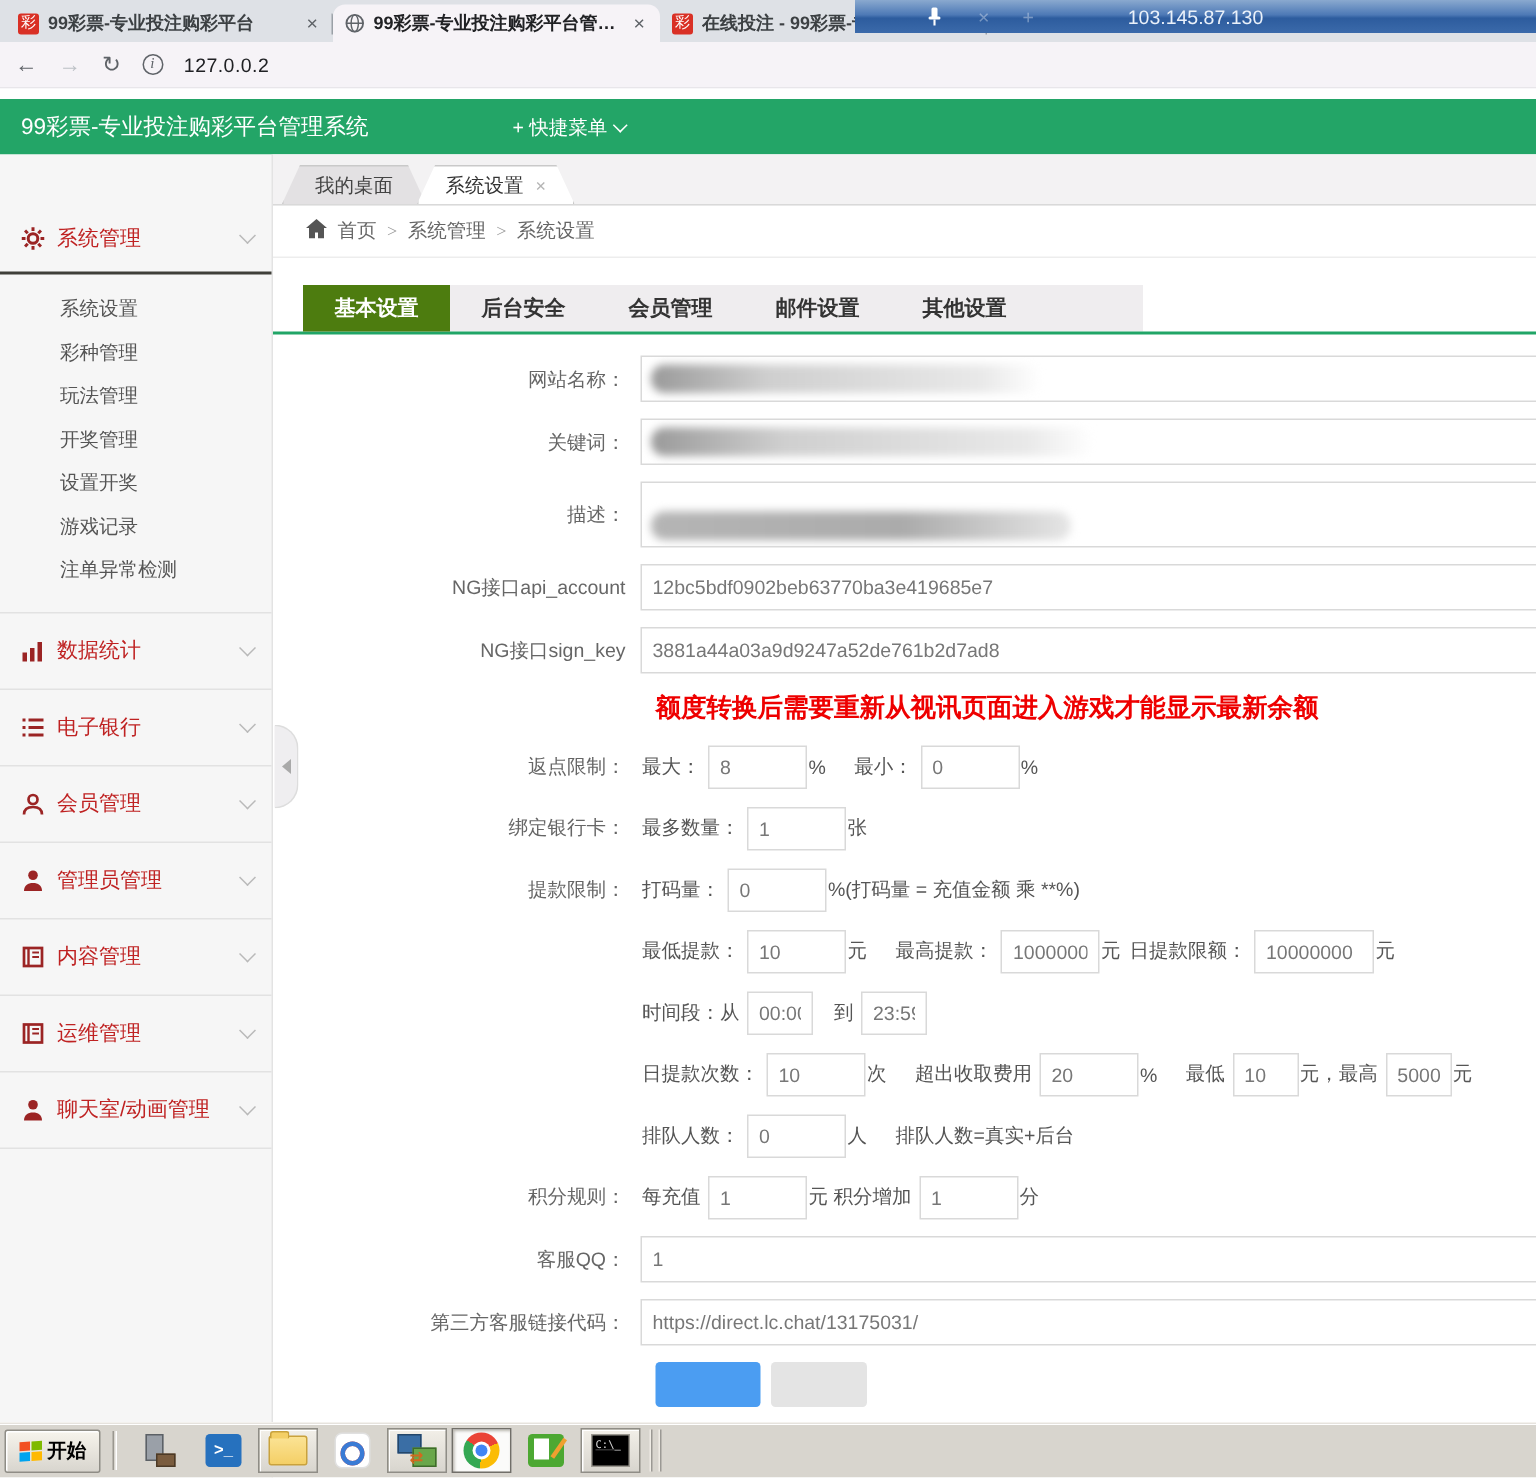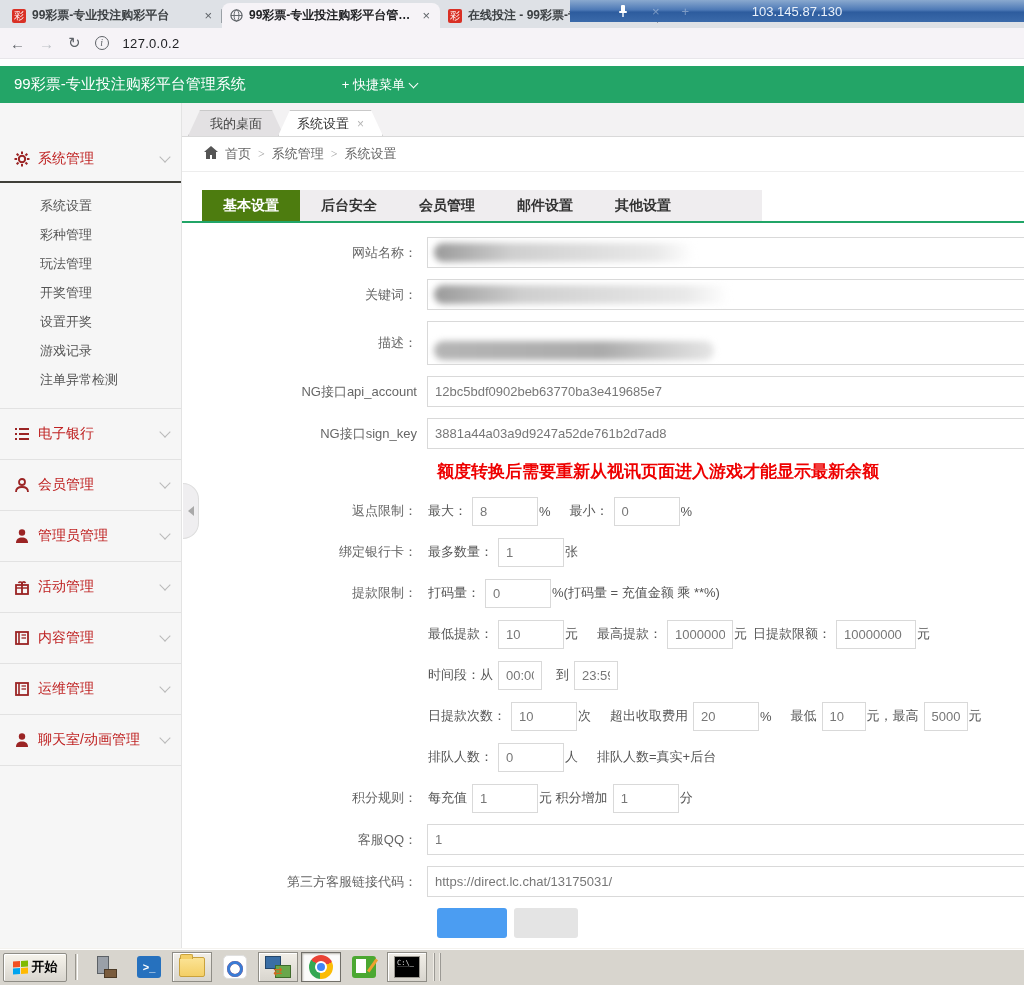"数据统计" div.sb-group { html: none -> <div> <div> <span><svg> <rect></rect> <rect></rect> <rect></rect> </svg></span> <span>数据统计</span> <span></span> </div> </div> }
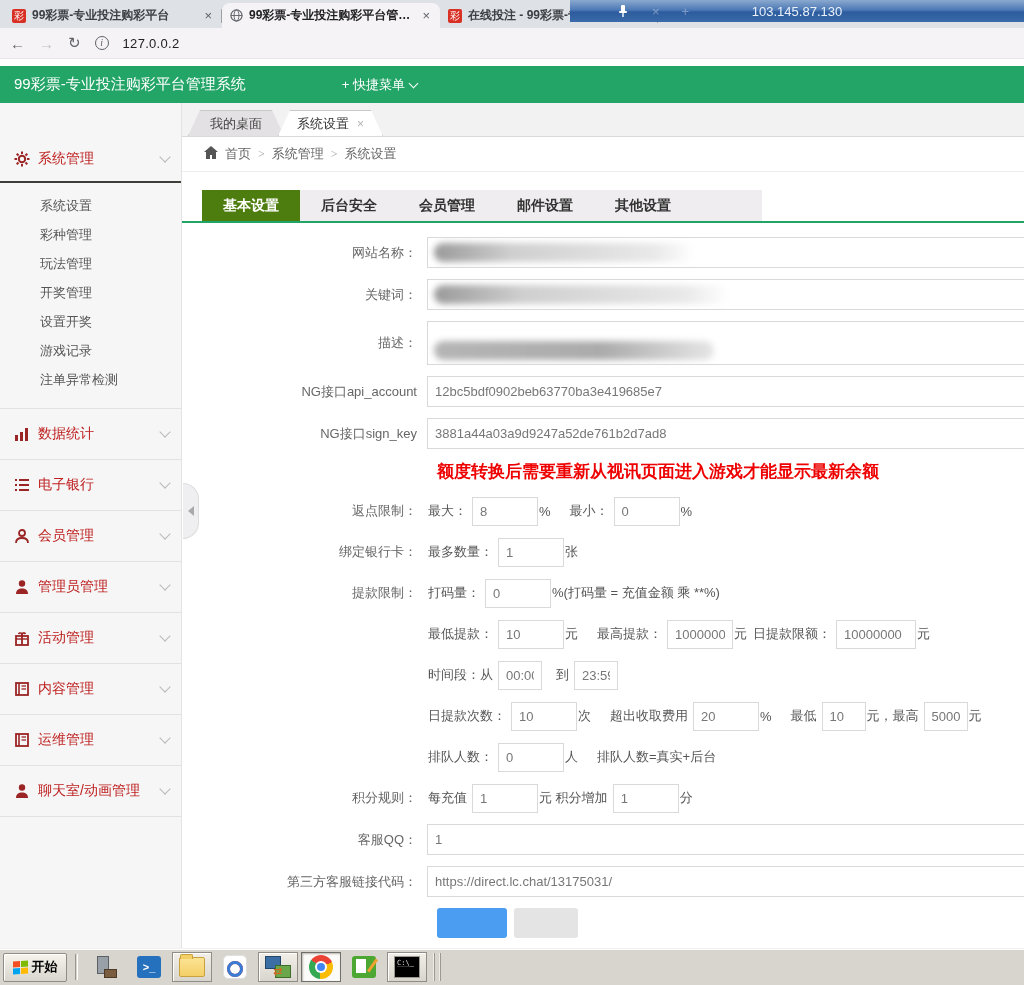"活动管理" div.sb-group { html: <div> <div> <span><svg> <rect></rect> <line></line> <line></line> <path></path> </svg></span> <span>活动管理</span> <span></span> </div> </div> -> none }
